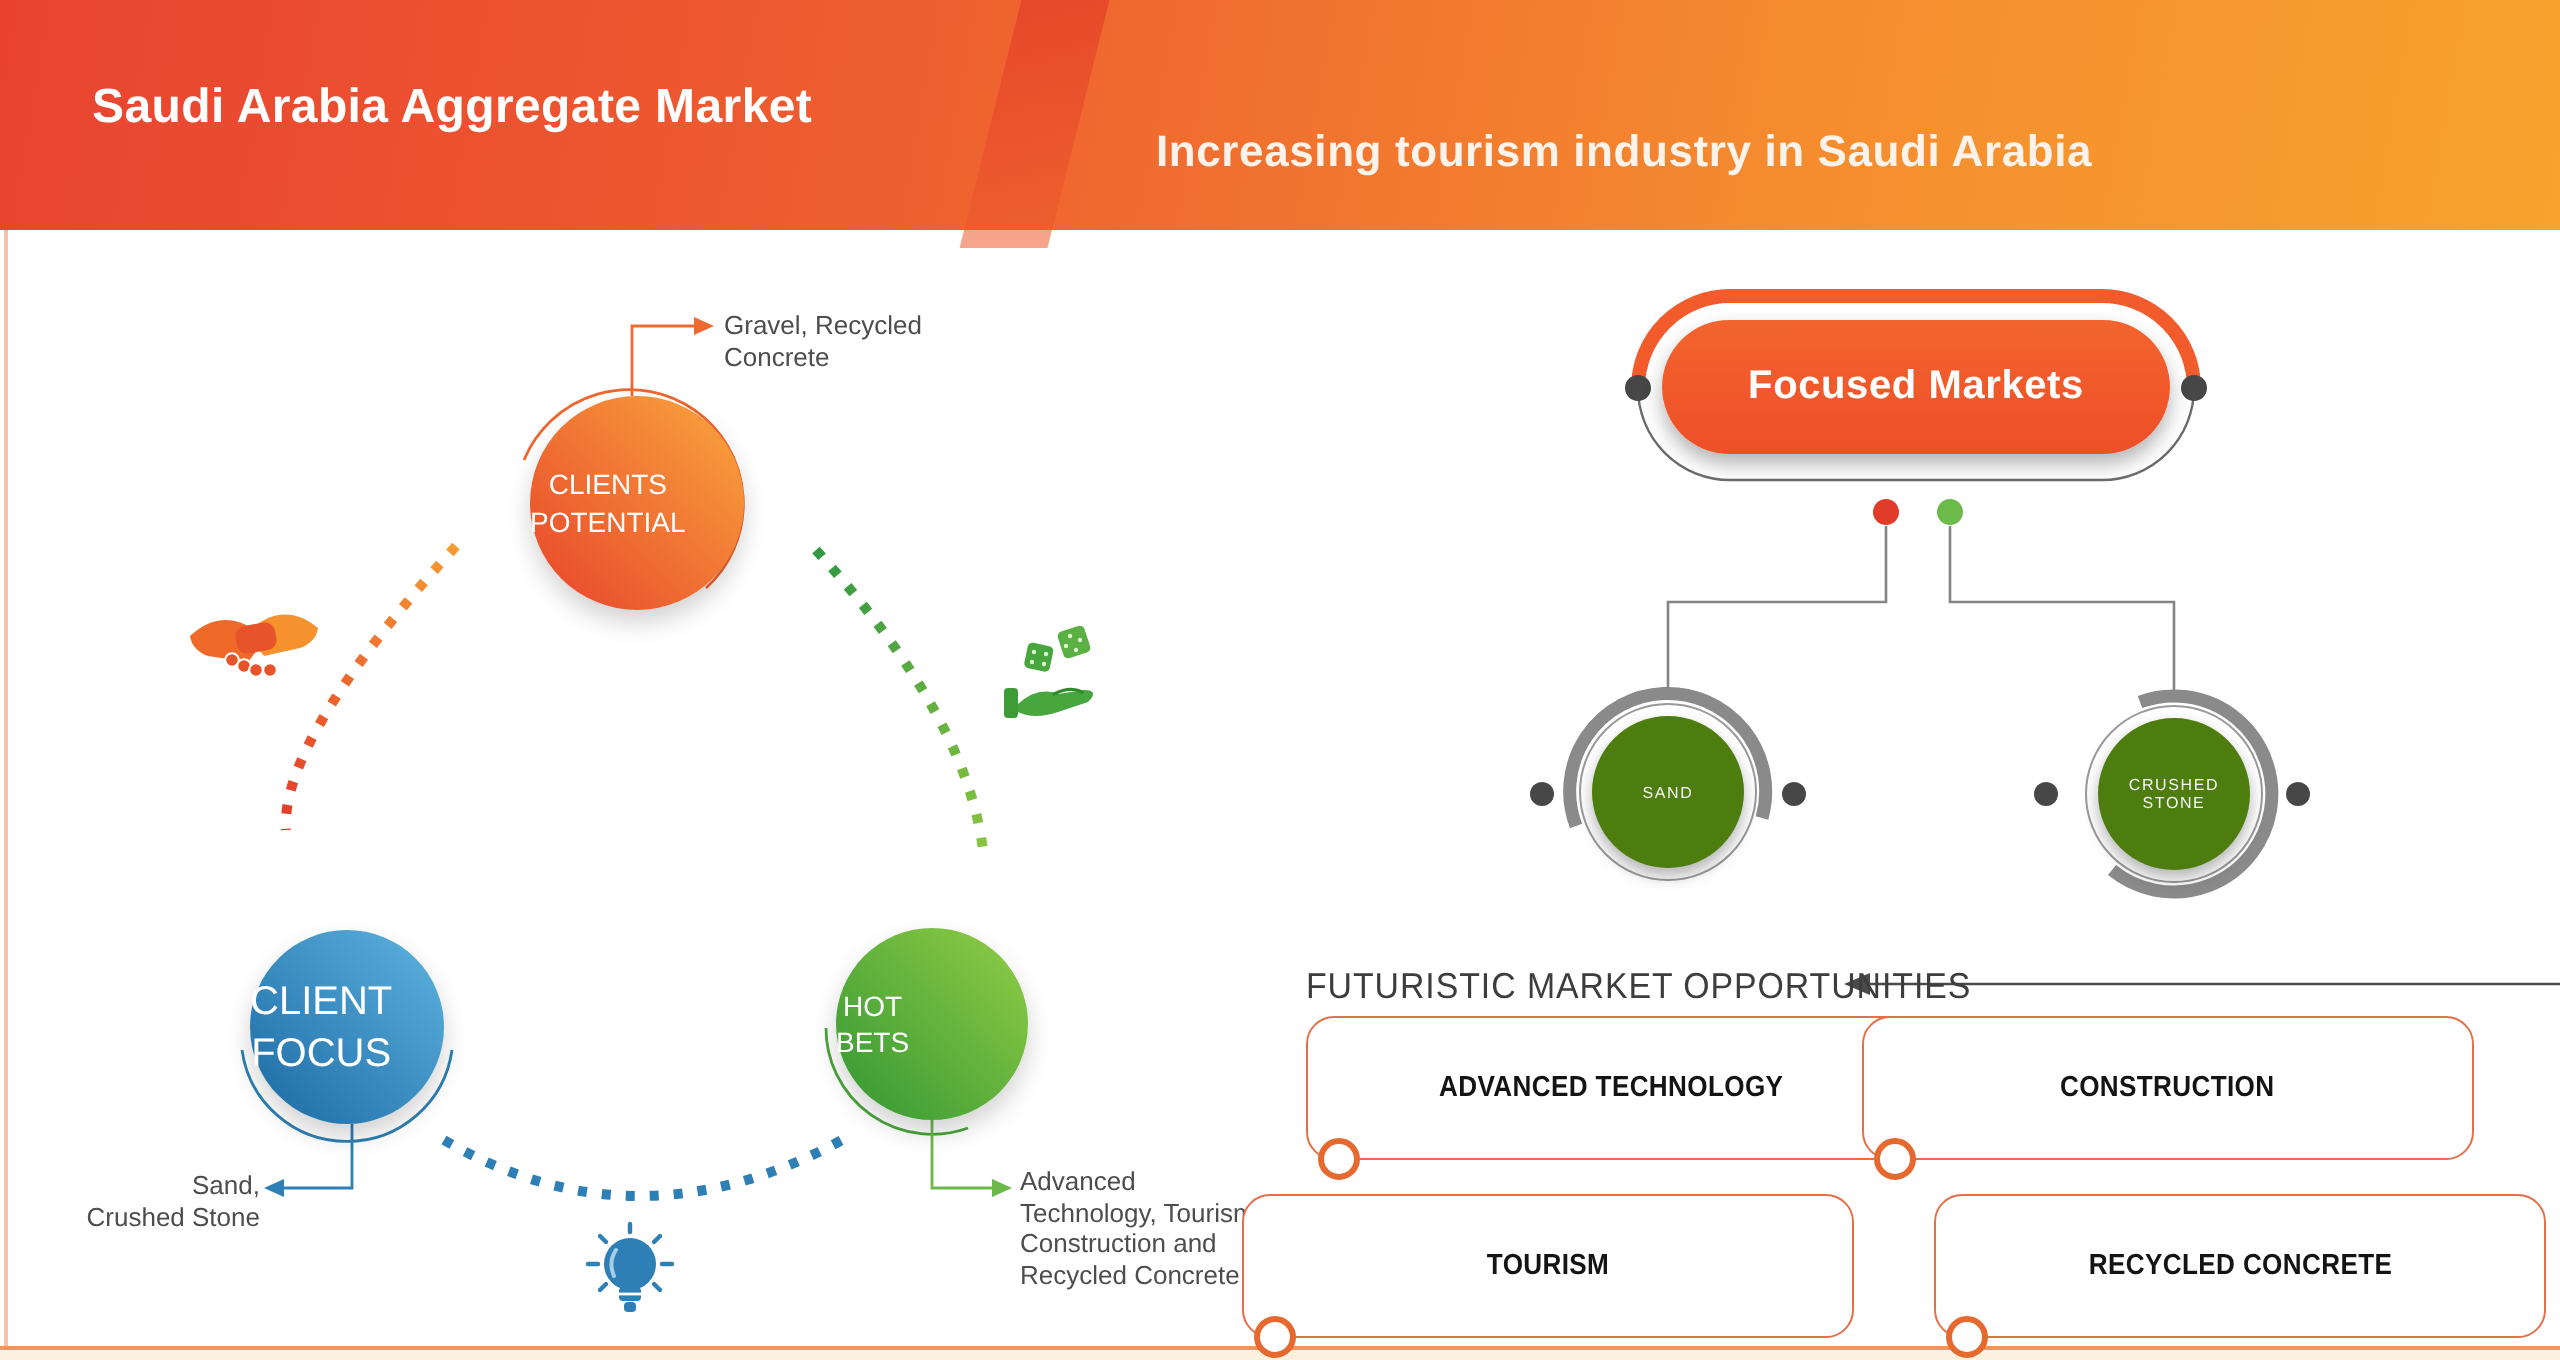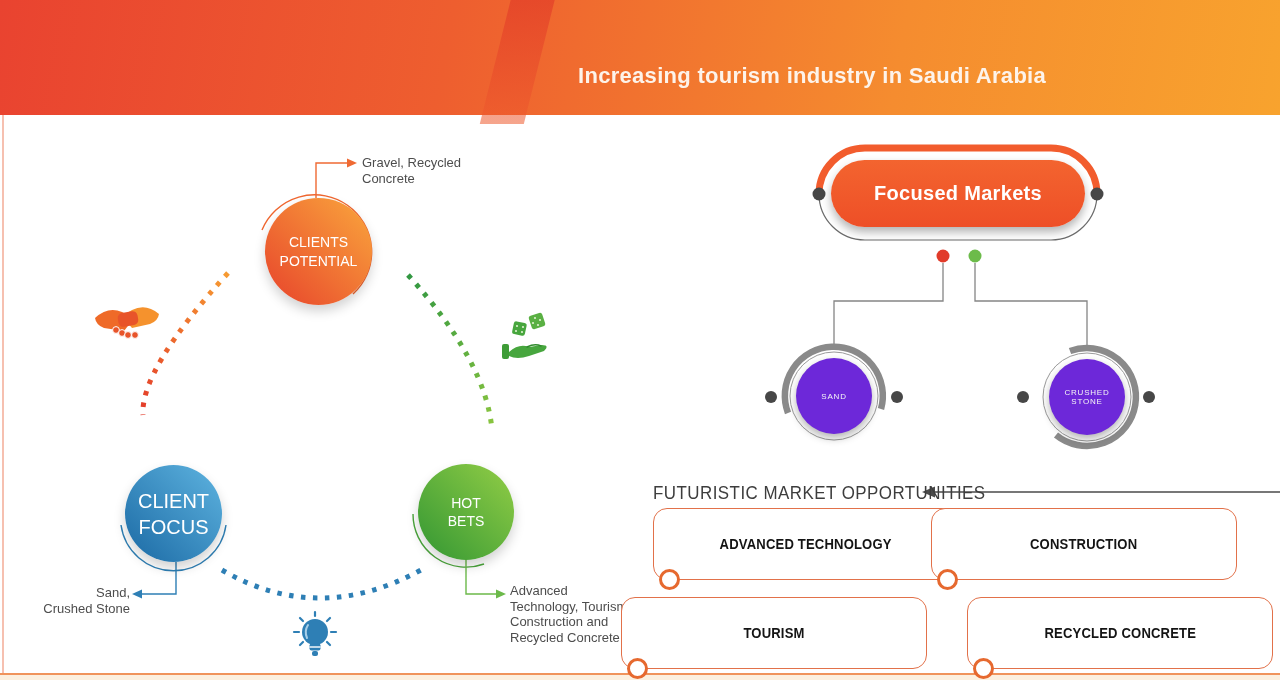"Saudi Arabia Aggregate Market" div.header-title { html: none -> <div>Saudi Arabia Aggregate Market</div> }
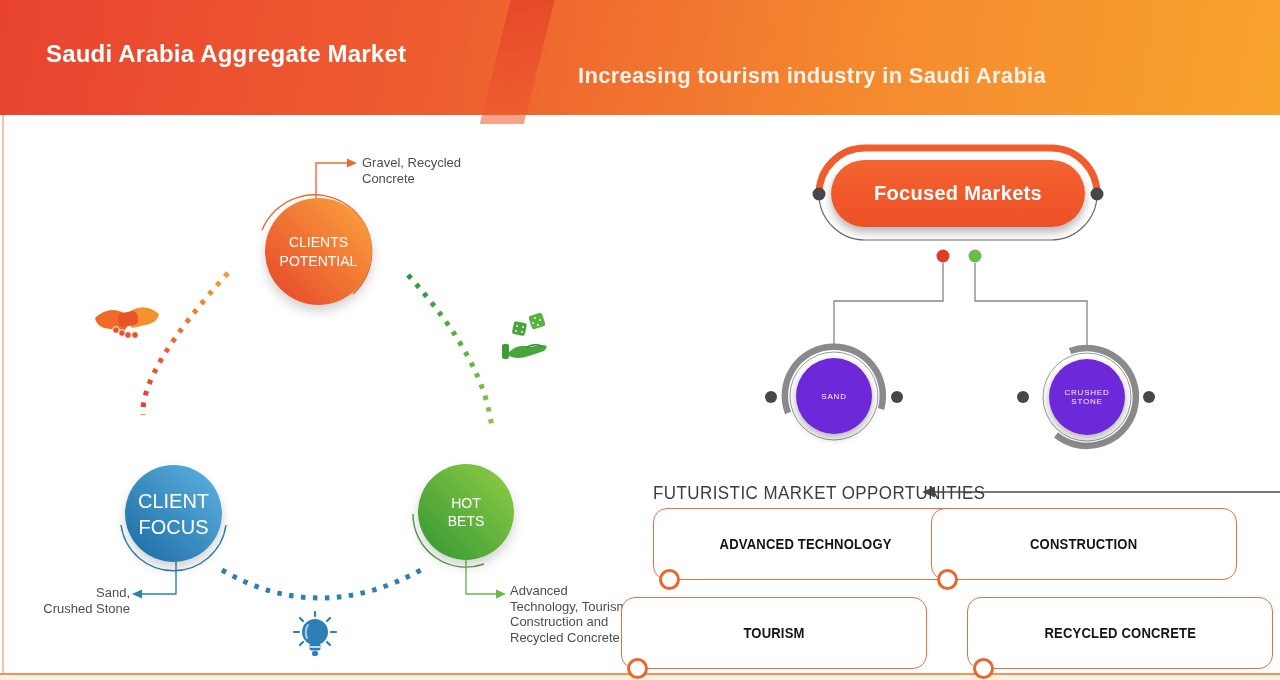"CLIENTS" .node { justify-content: center -> none }
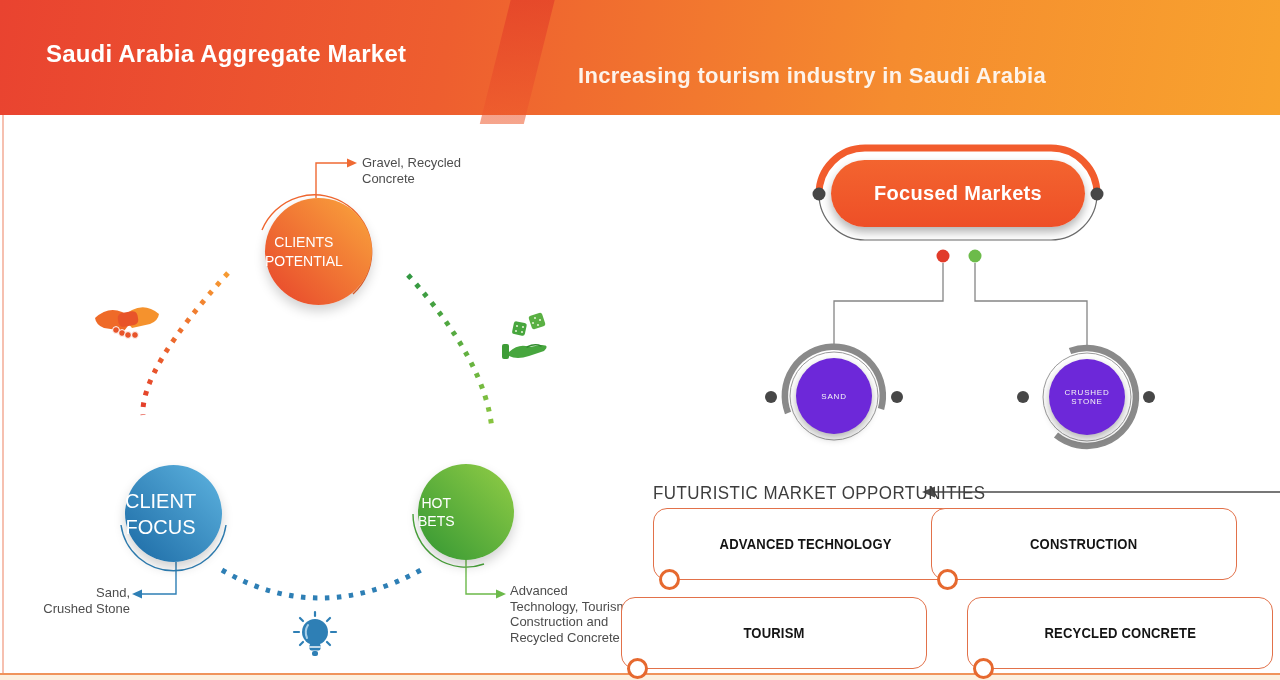"SAND" .gray-node { background: #6d28d9 -> #4d7c0f }
